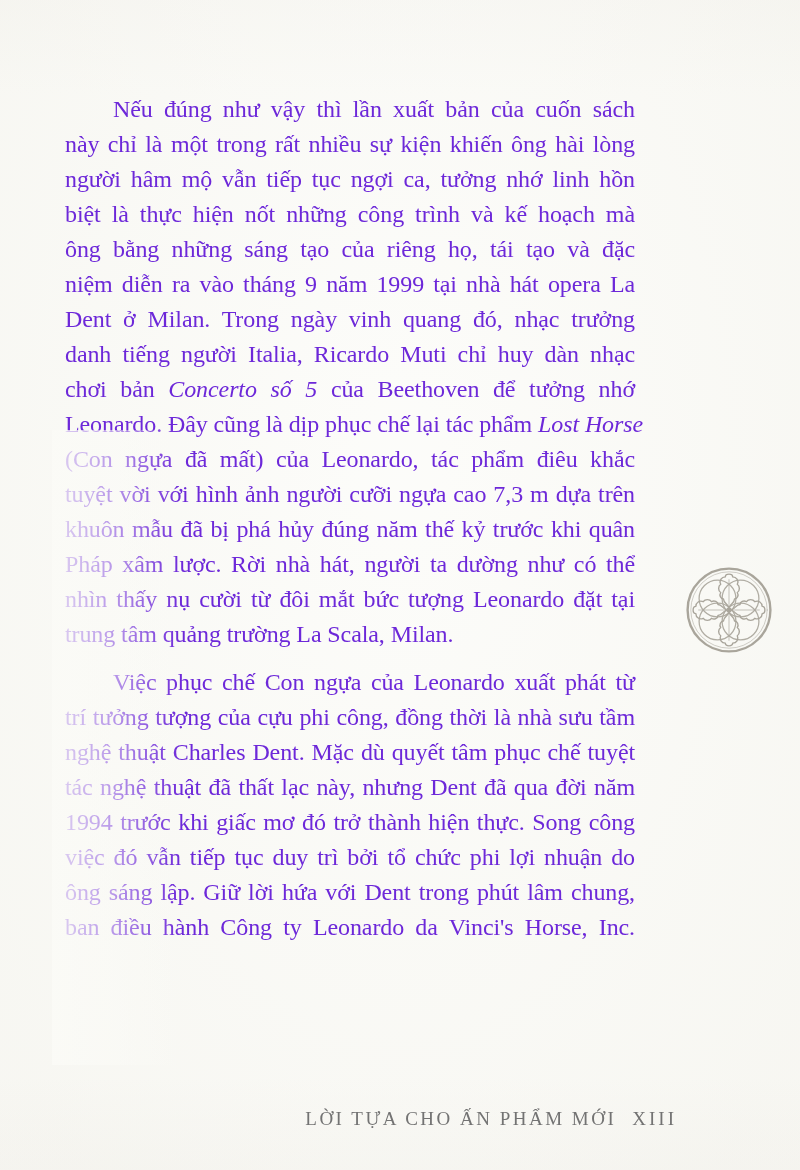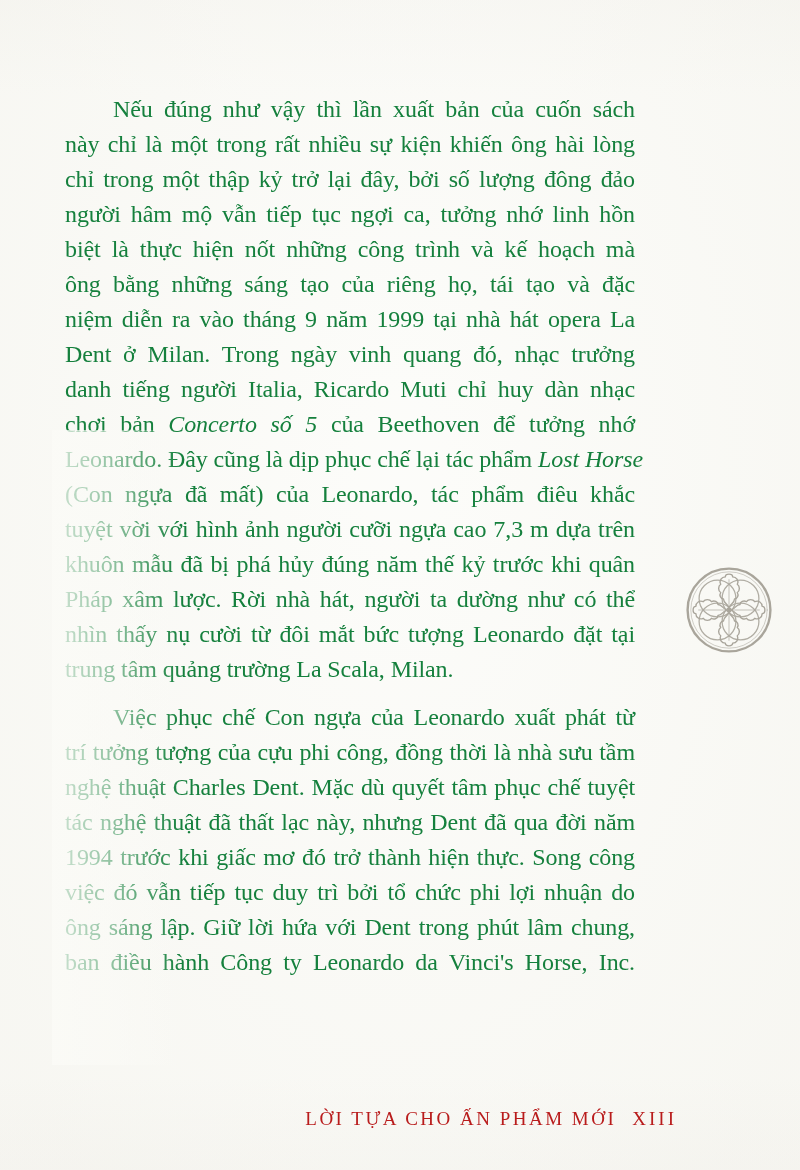"Nếu đúng như vậy thì" .body-text { color: #15803d -> #6d28d9 }
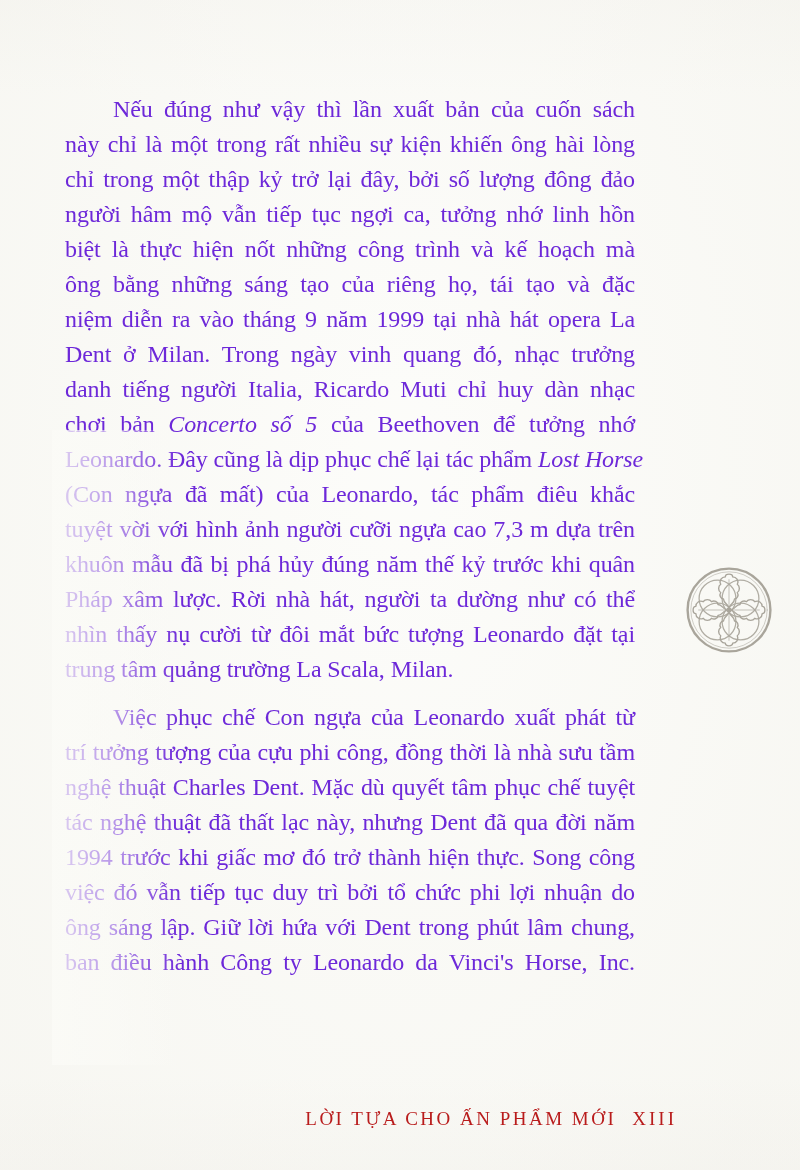"chỉ trong một thập kỷ" div.line { html: <div><span>chỉ trong một thập kỷ trở lại đây, bởi số lượng đông đảo</span></div> -> none }
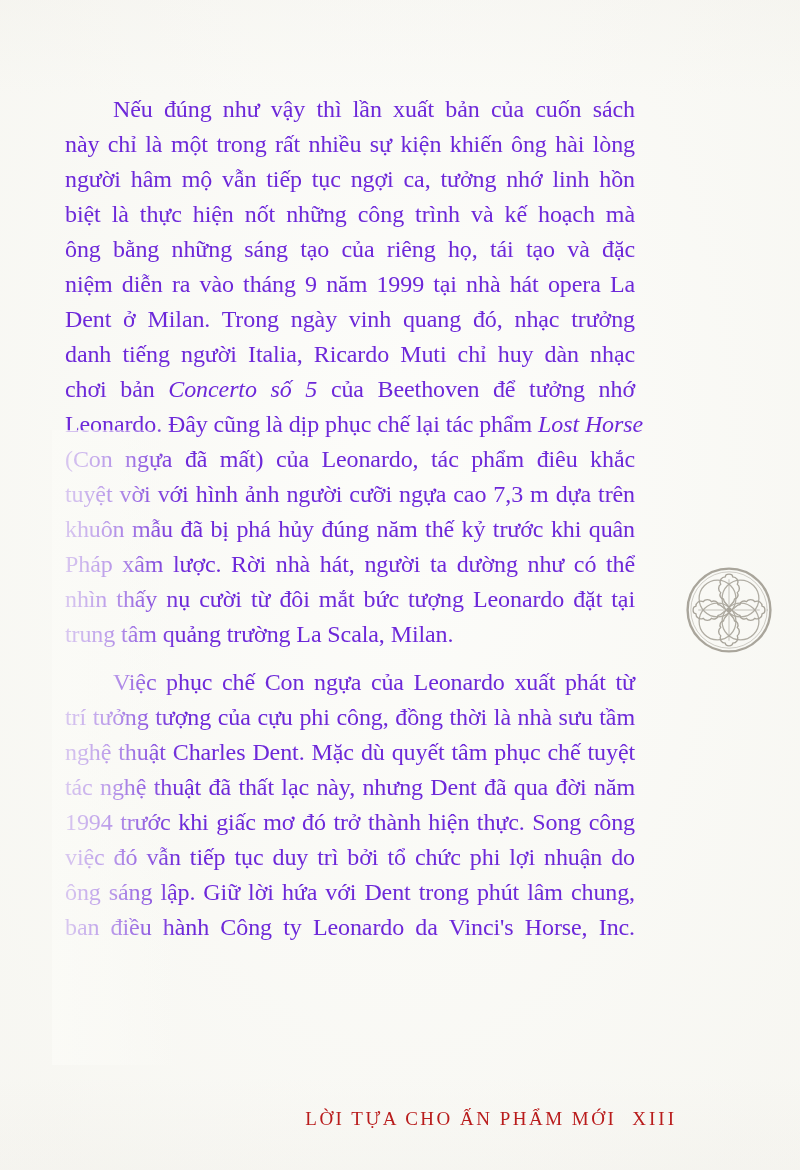"LỜI TỰA CHO ẤN PHẨM" .footer { color: #b91c1c -> #737373 }
